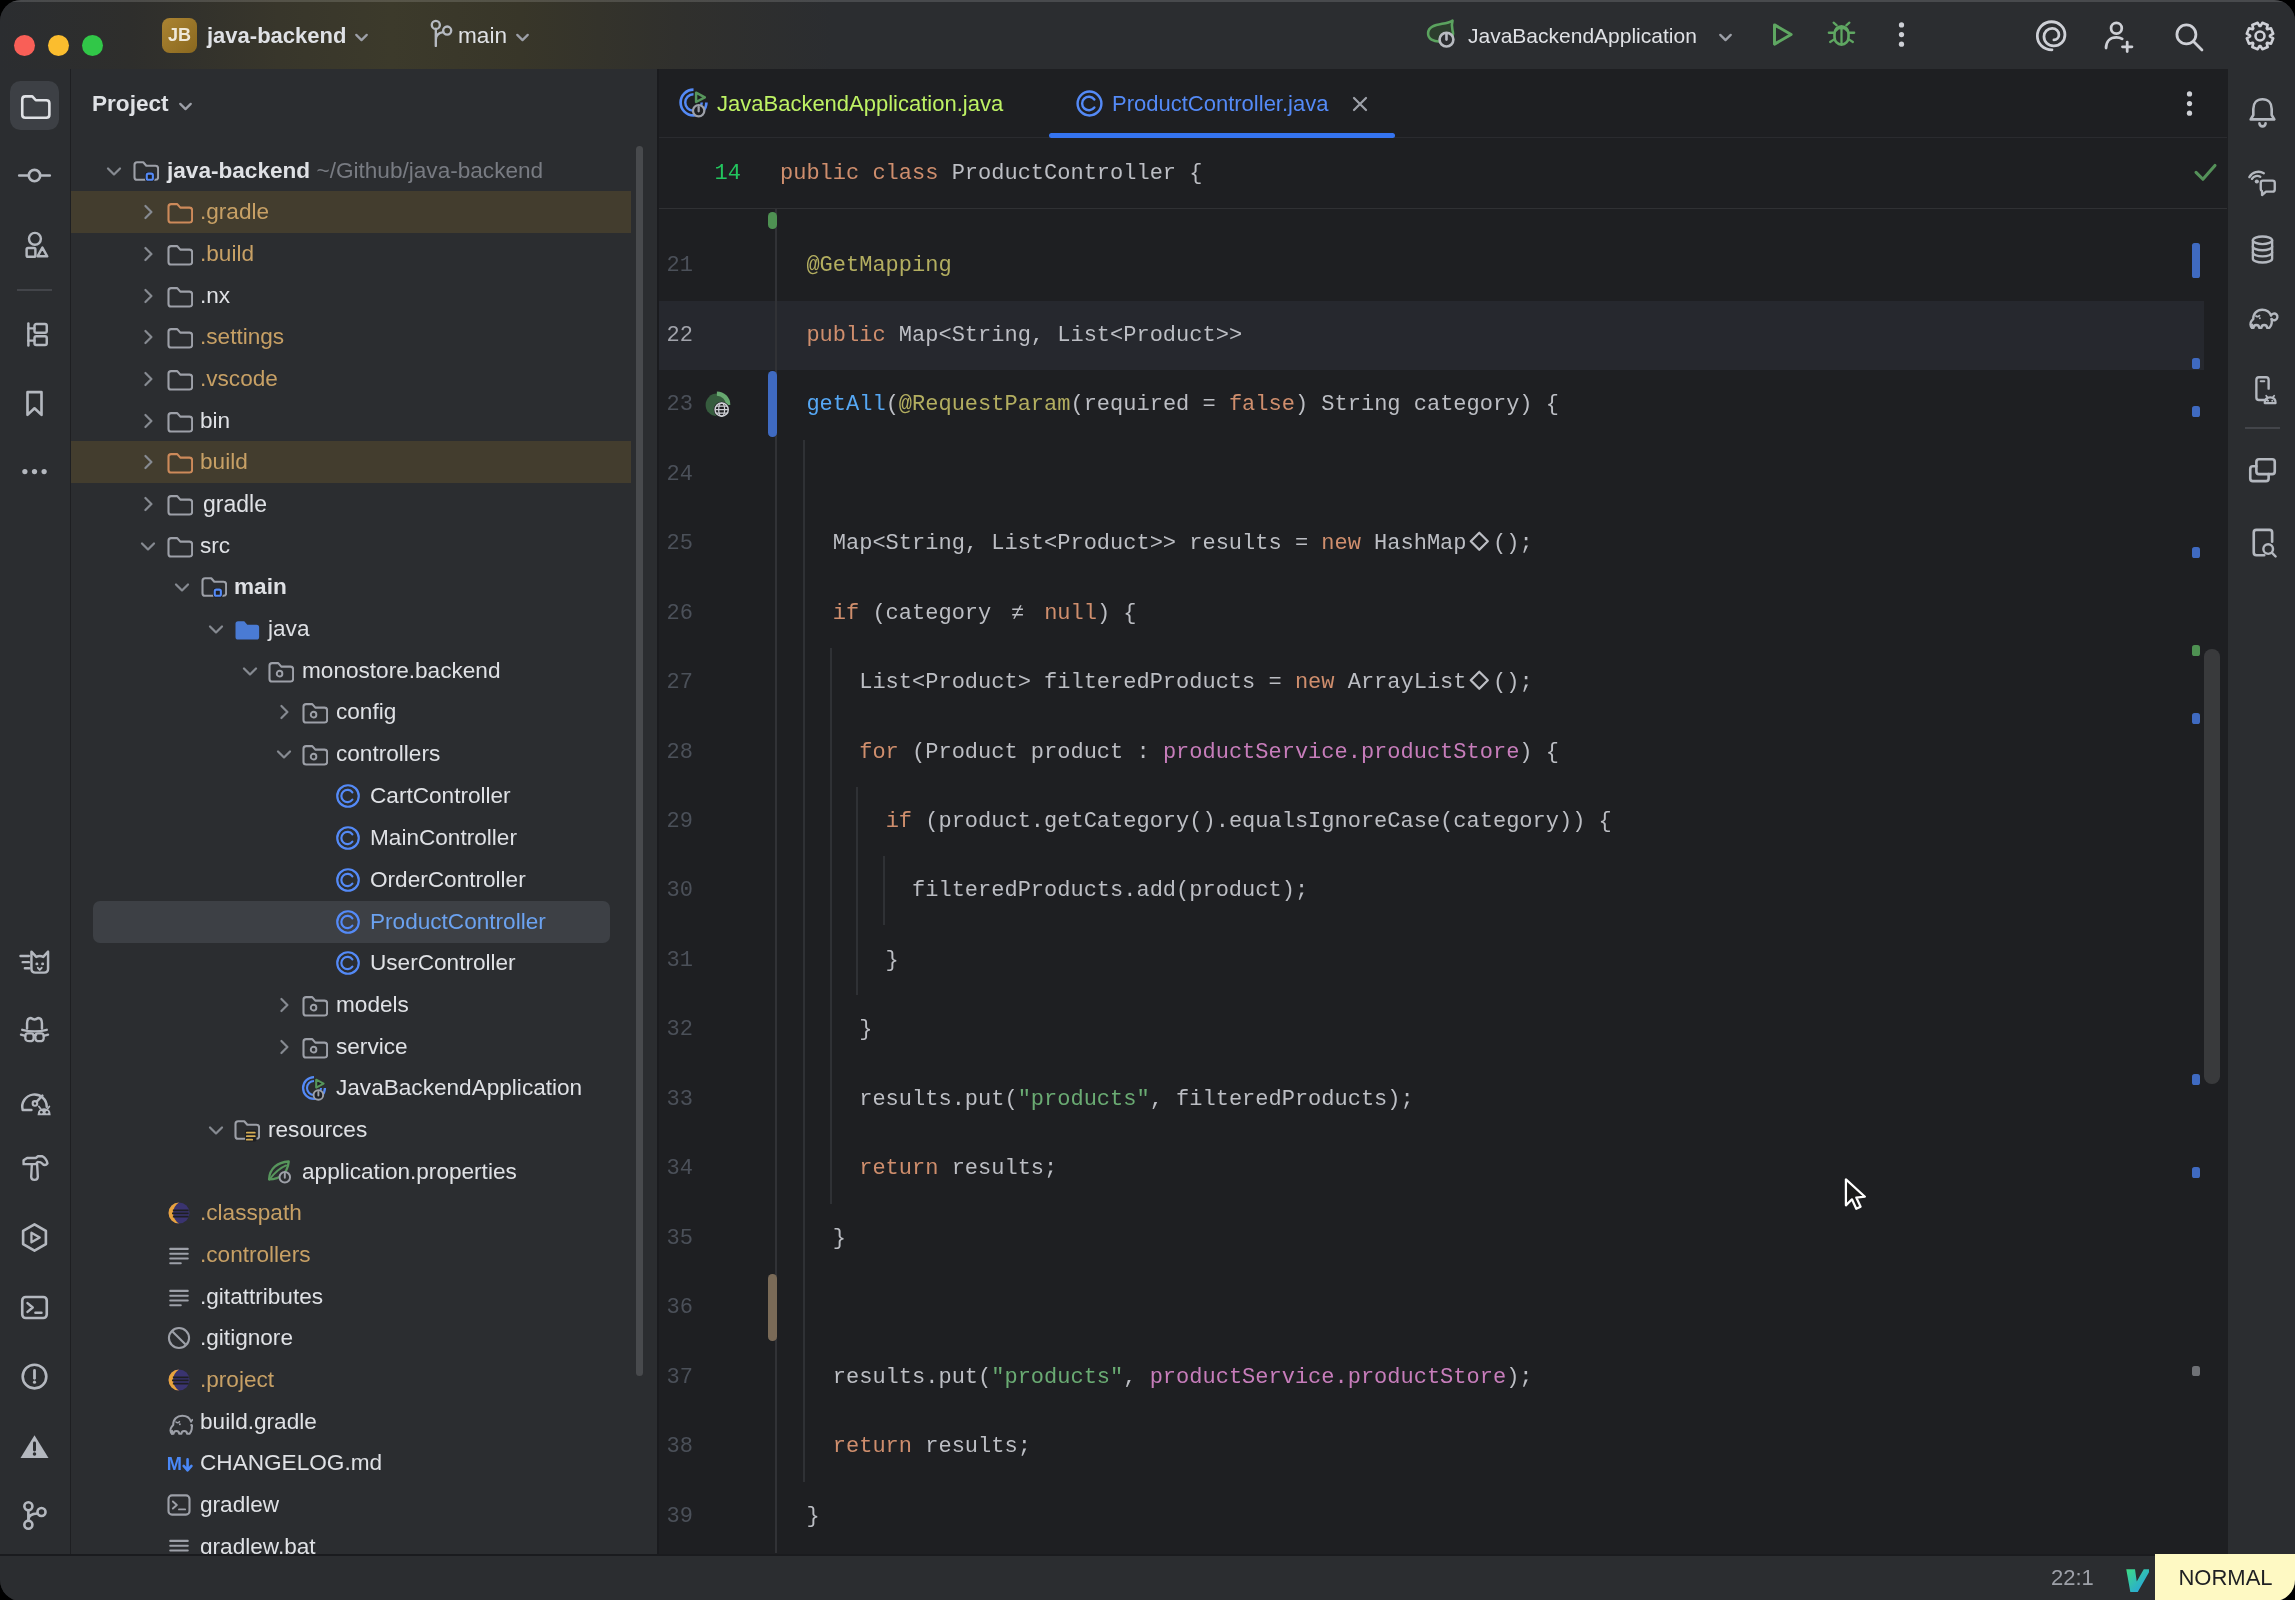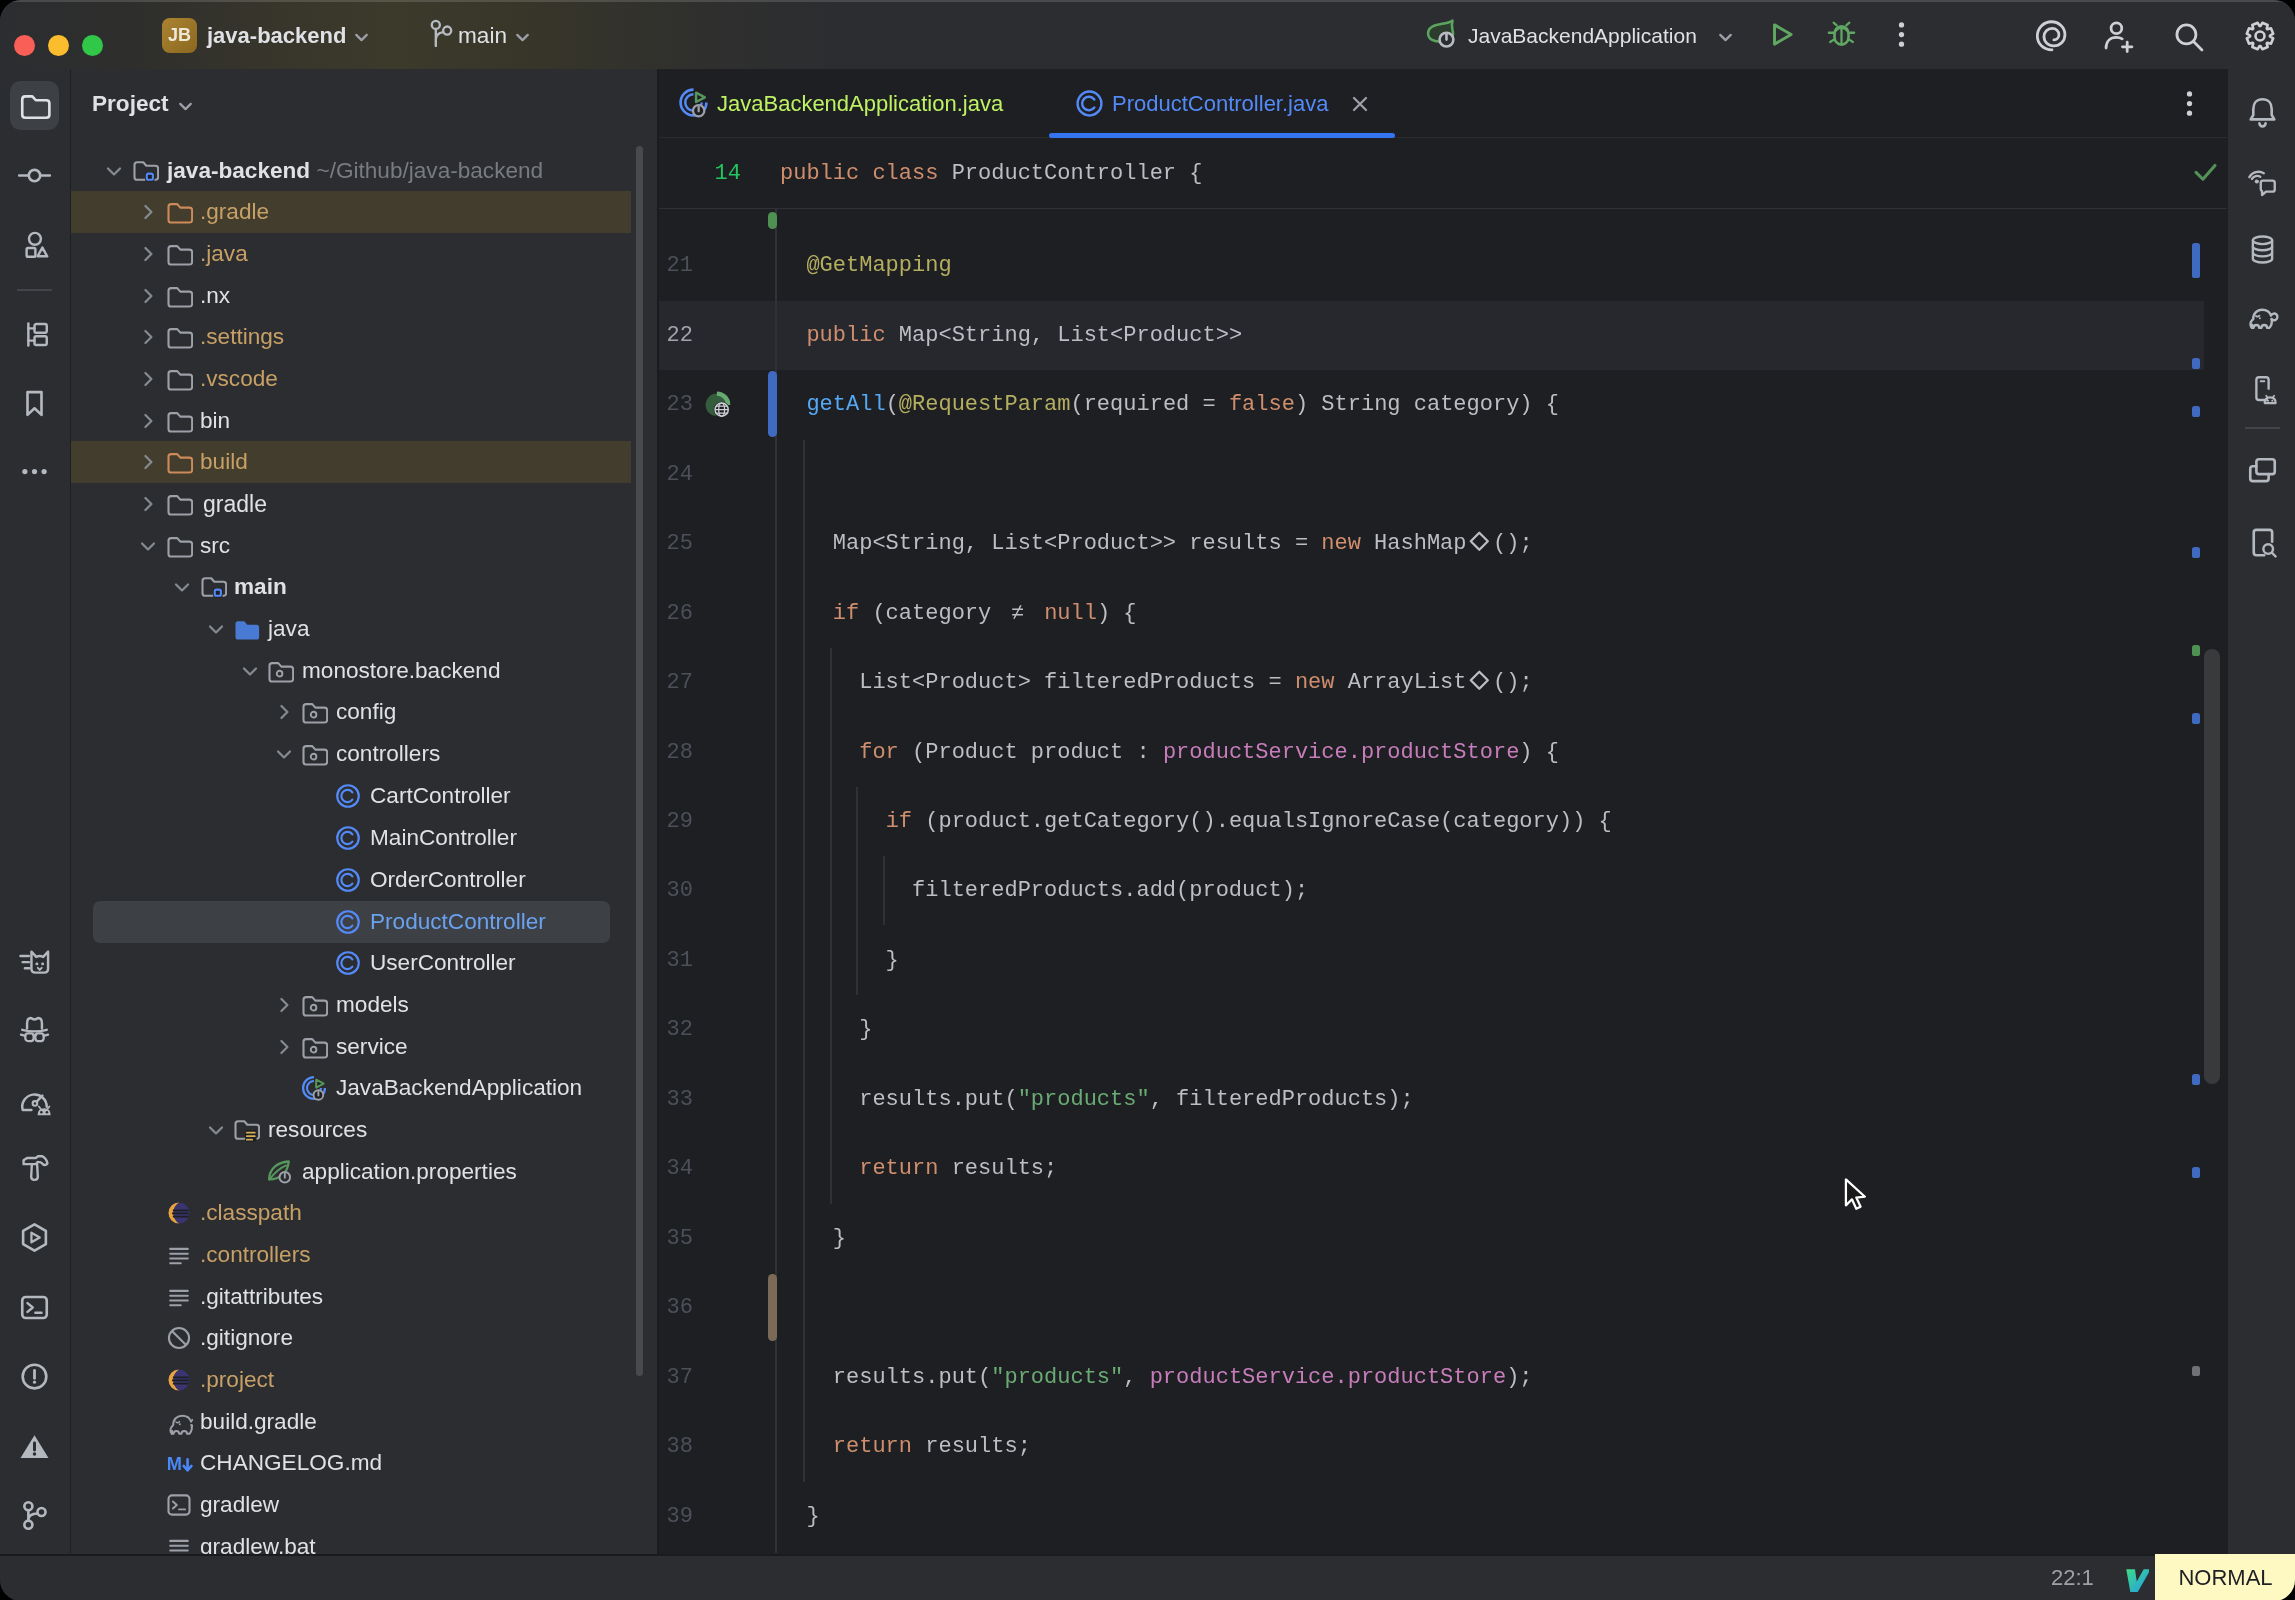".java" div { text: .java -> .build }
